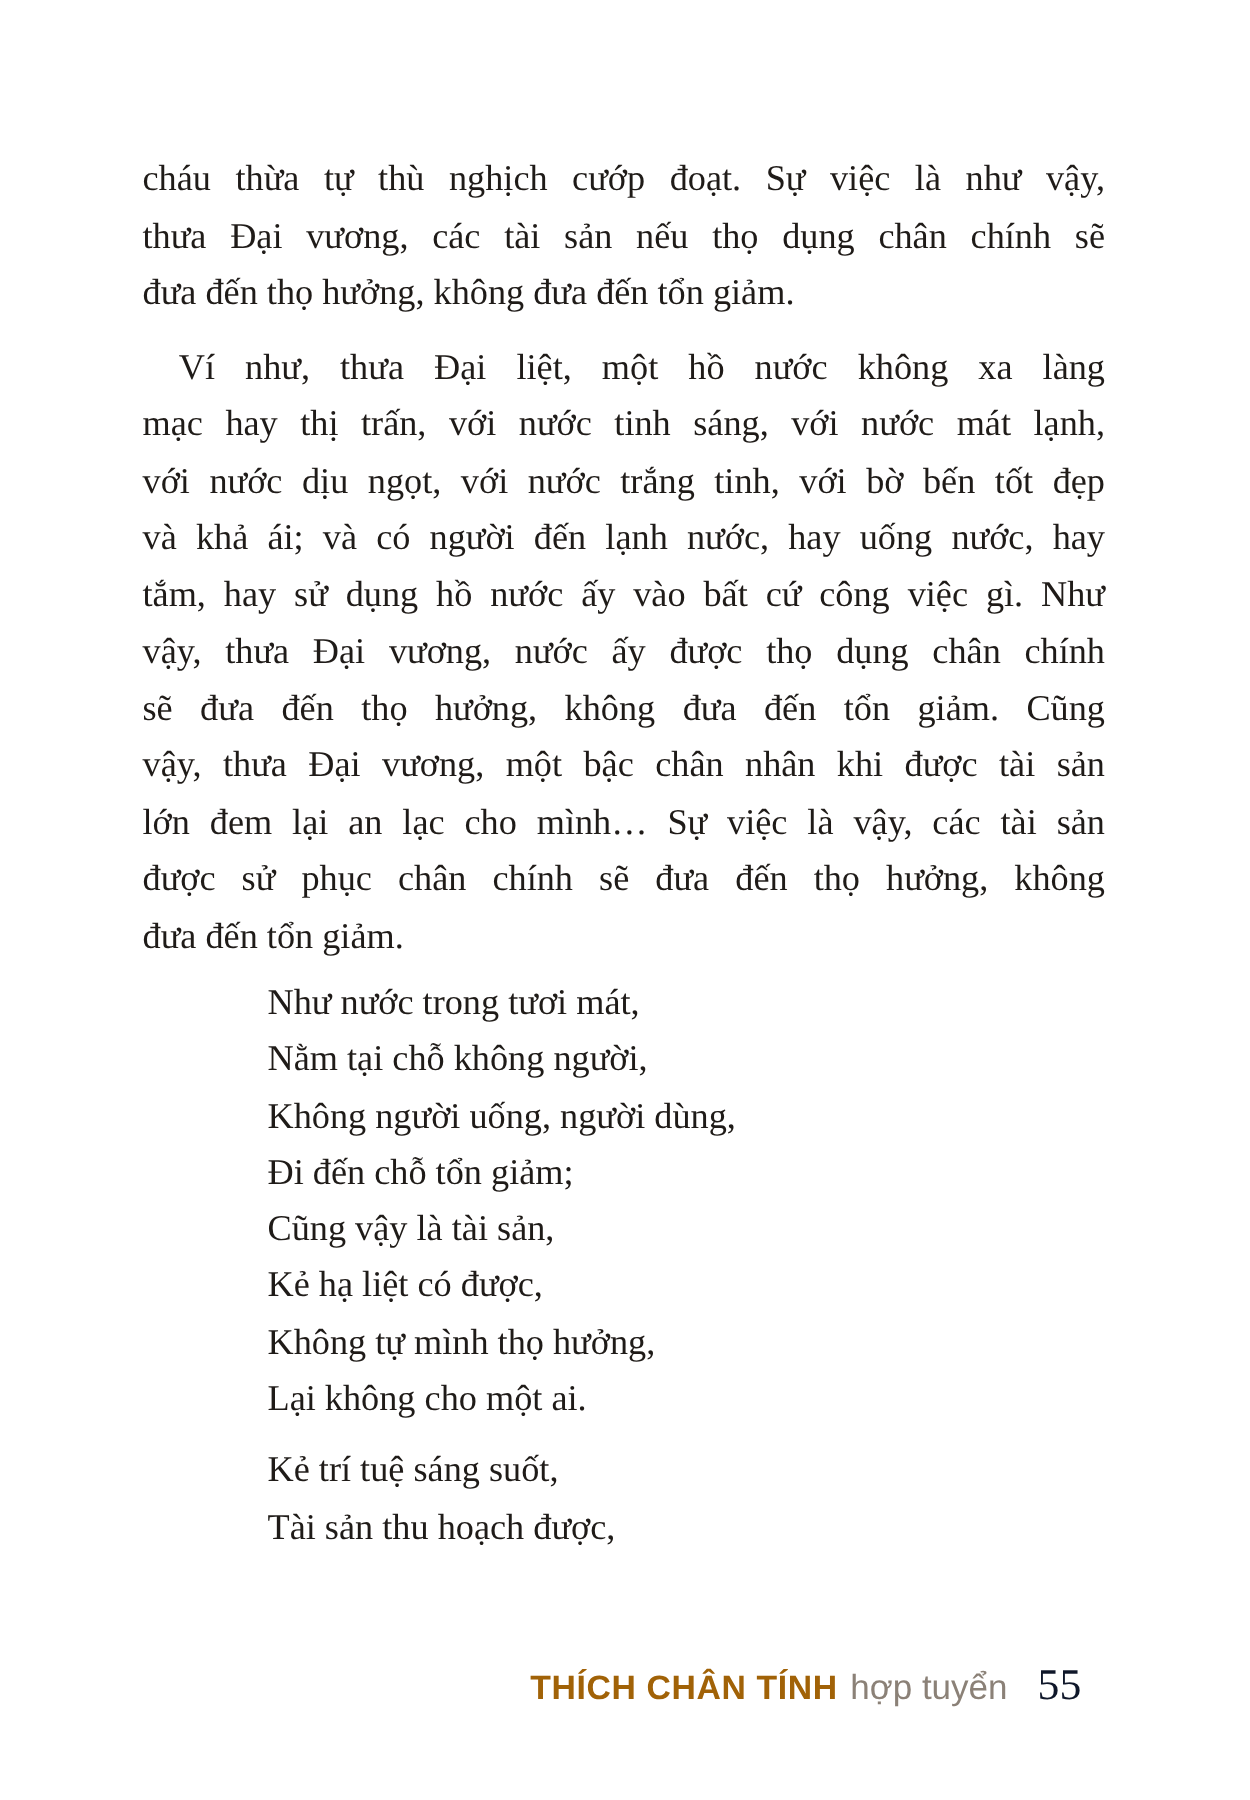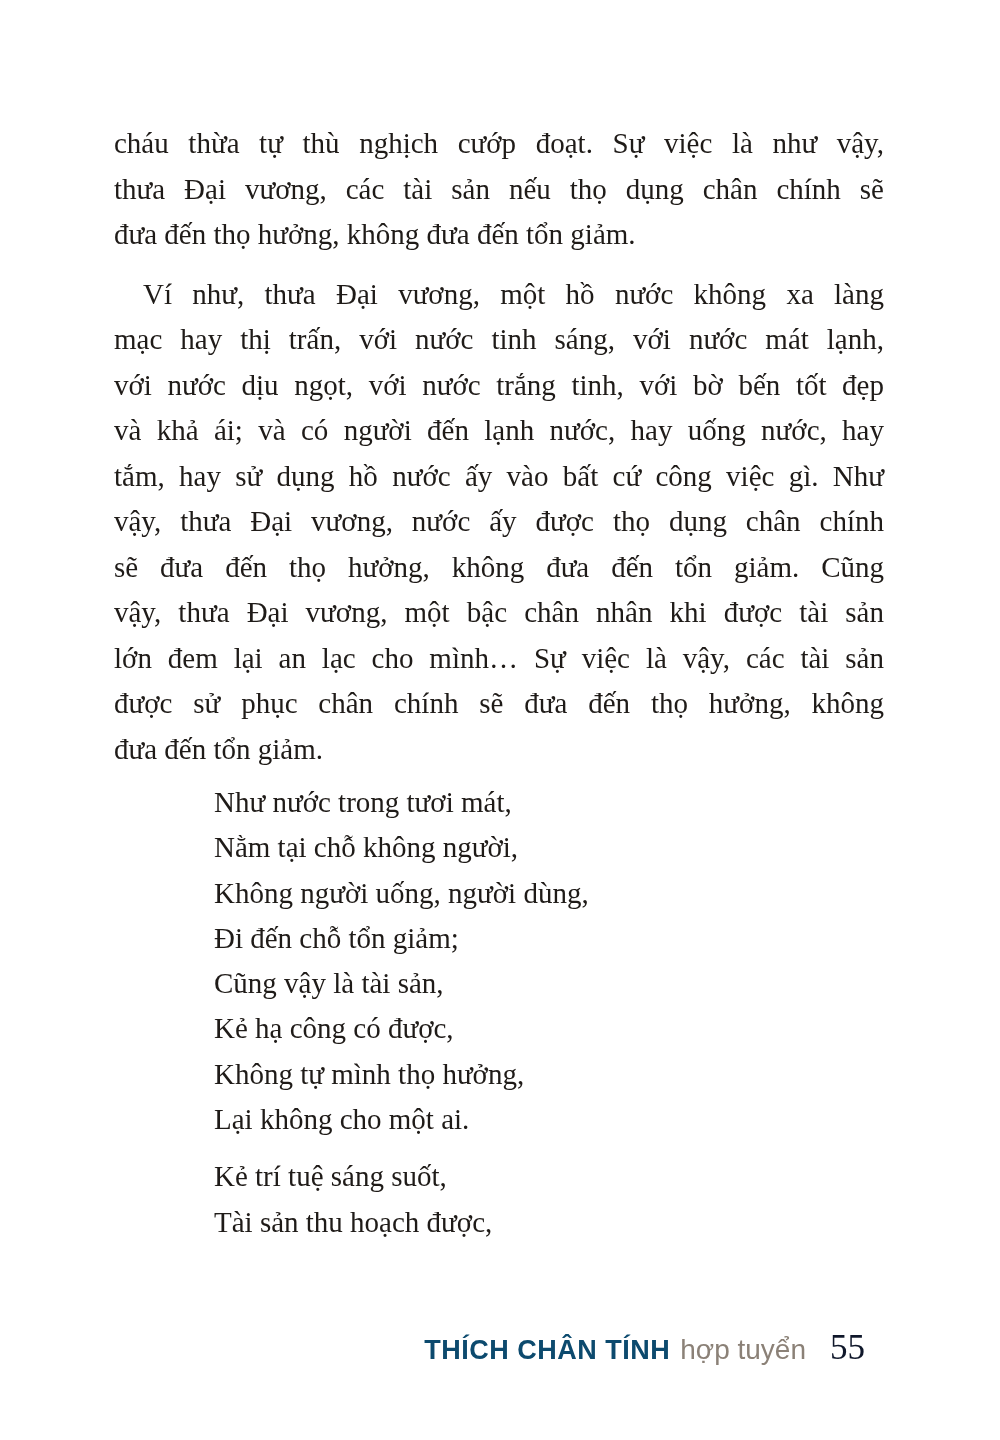"Ví như, thưa Đại vương," div.bline { text: vương -> liệt }
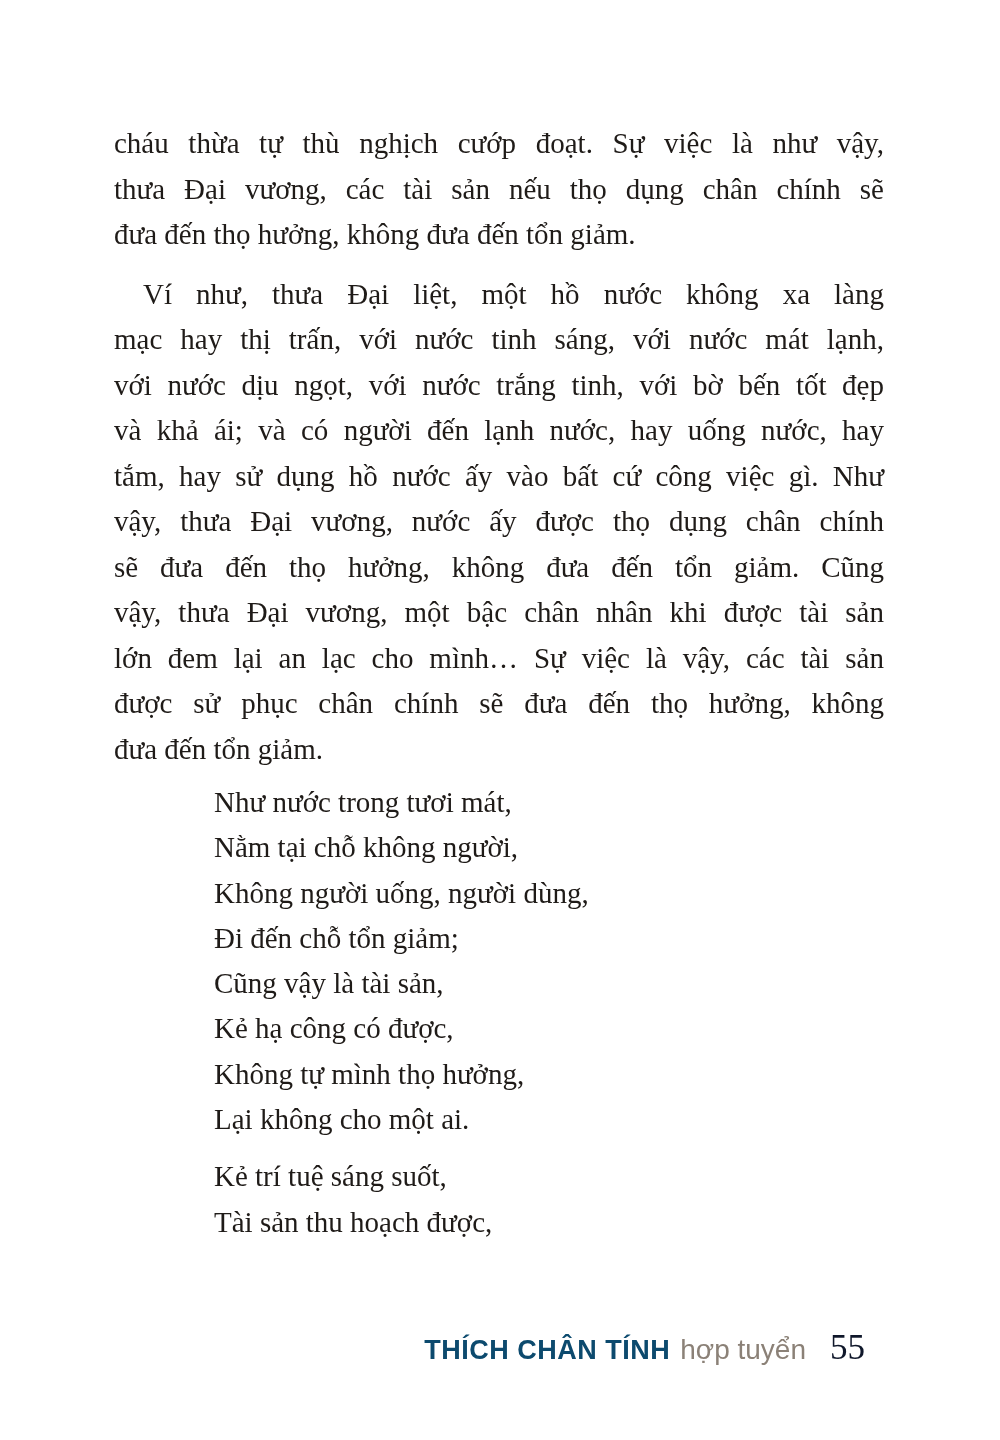"Kẻ hạ công có được," div.pline { text: công -> liệt }
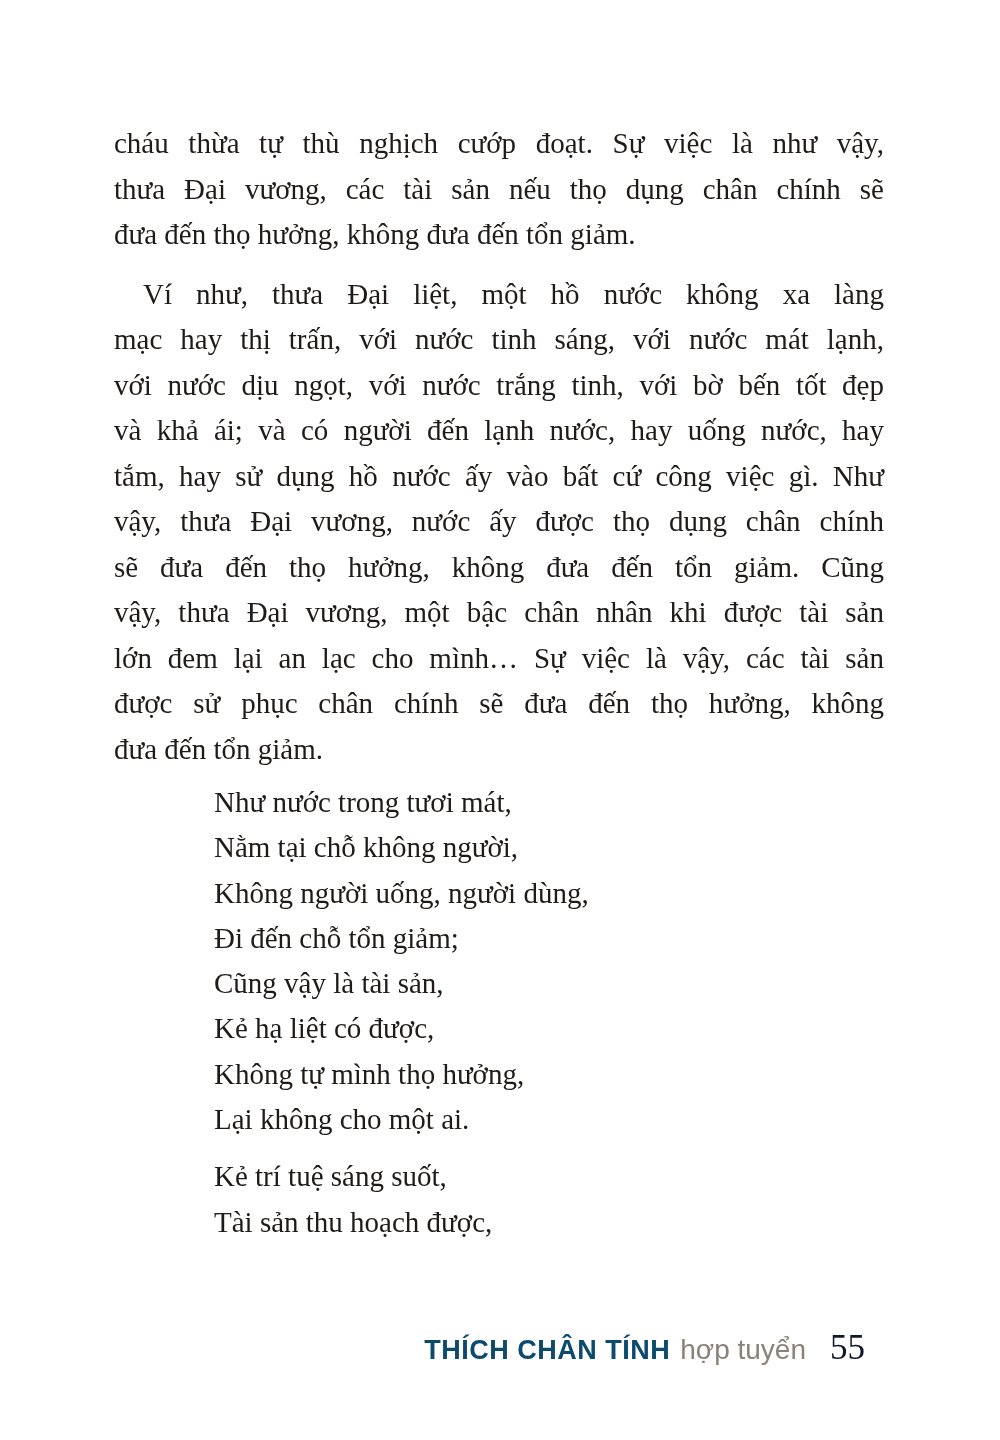"THÍCH CHÂN TÍNH" .footer-author { color: #0c4a6e -> #a16207 }
